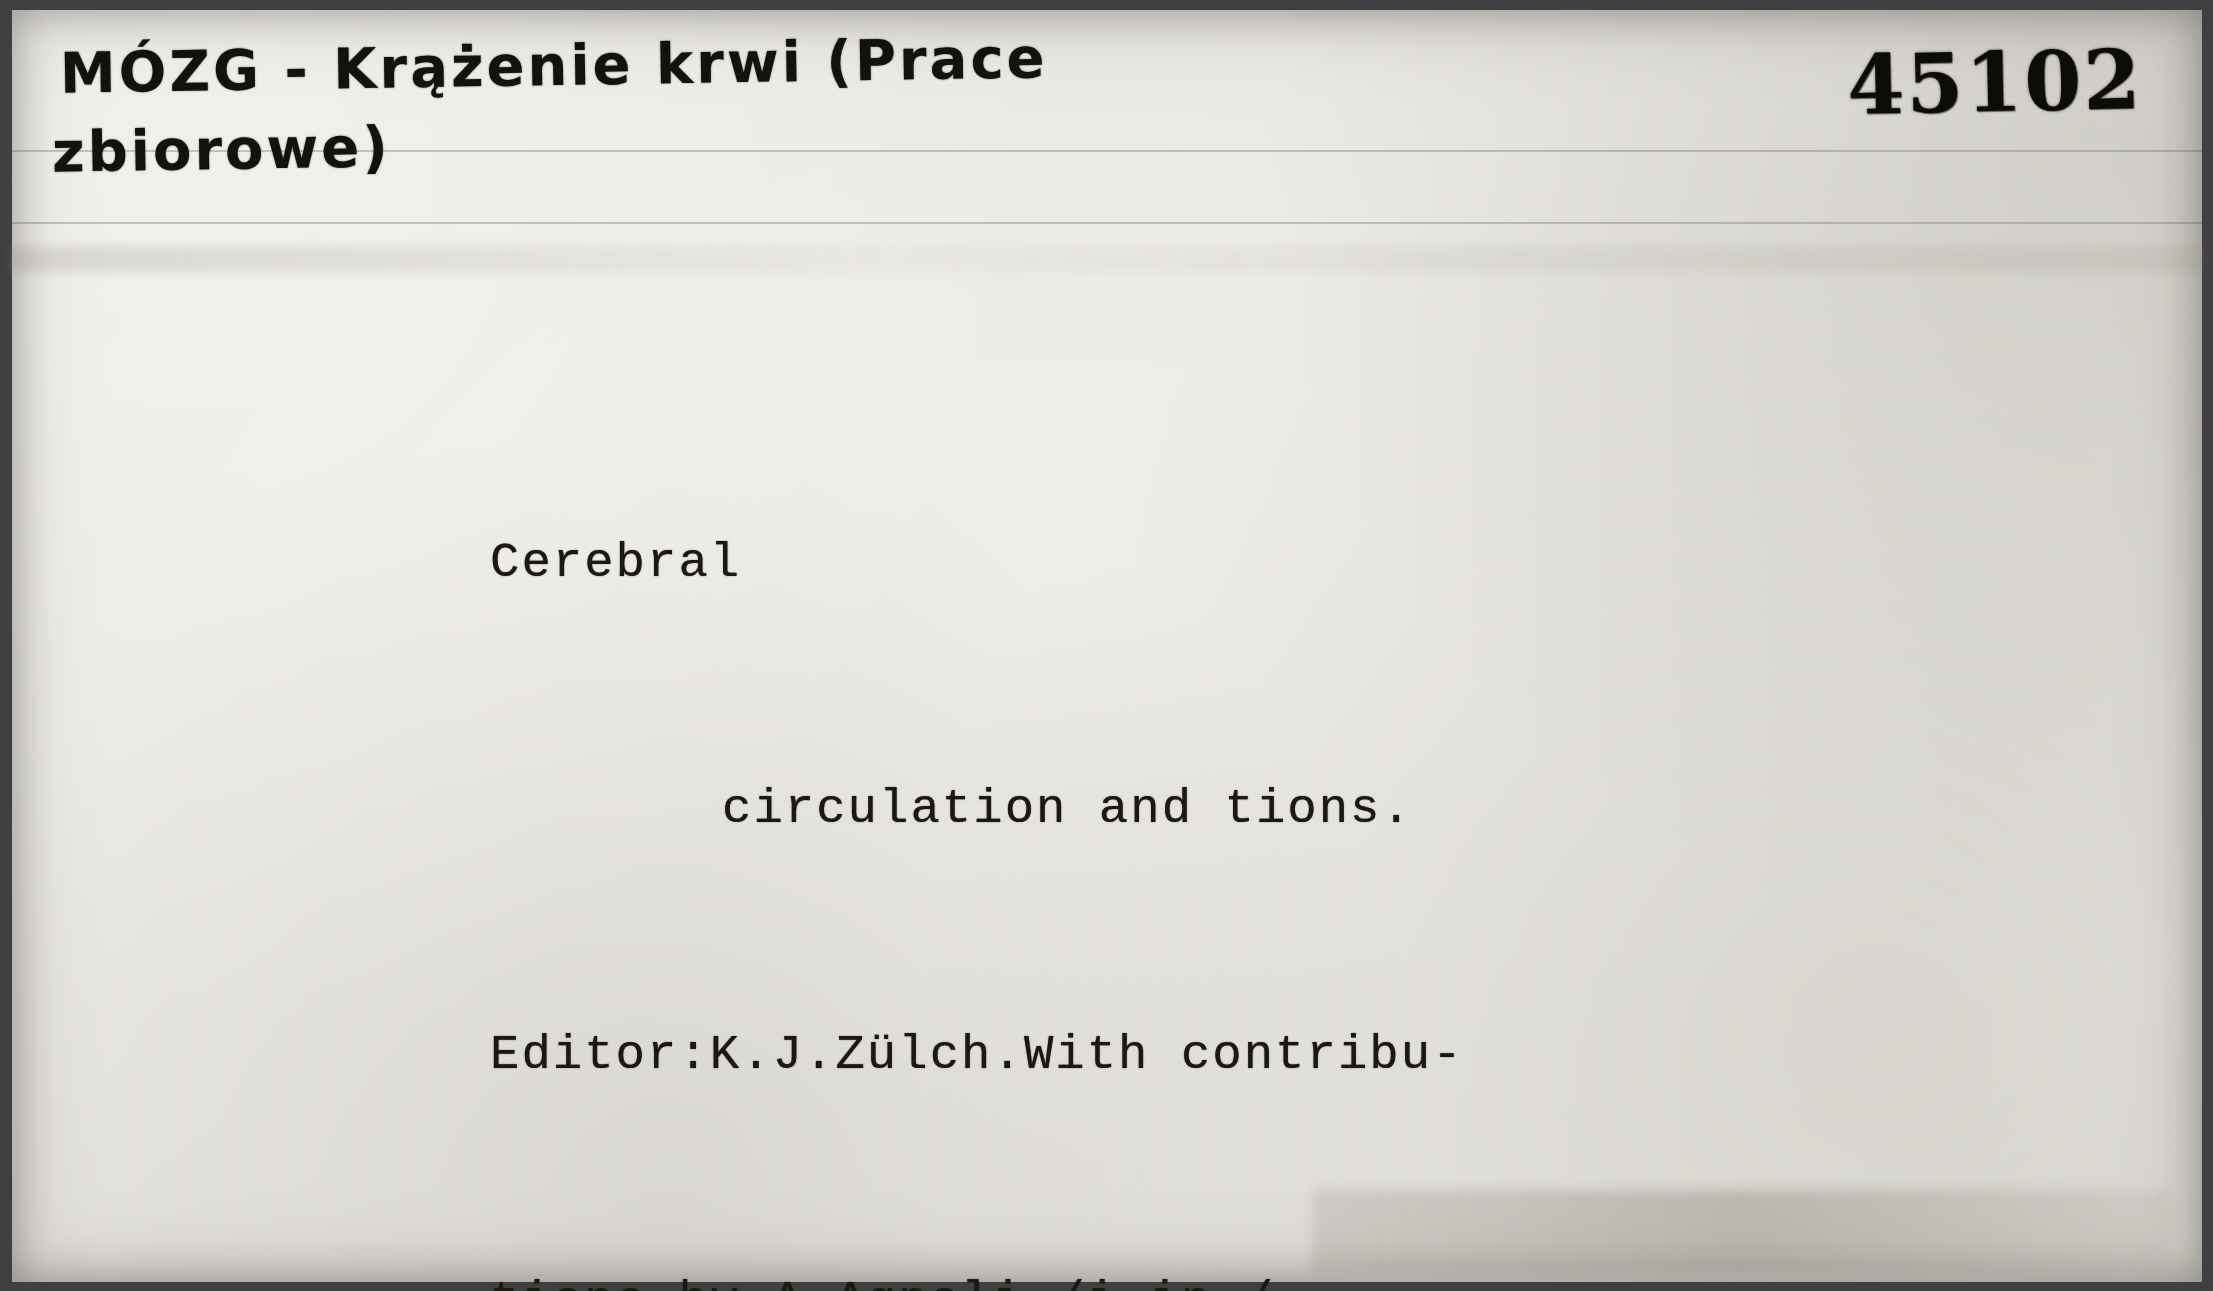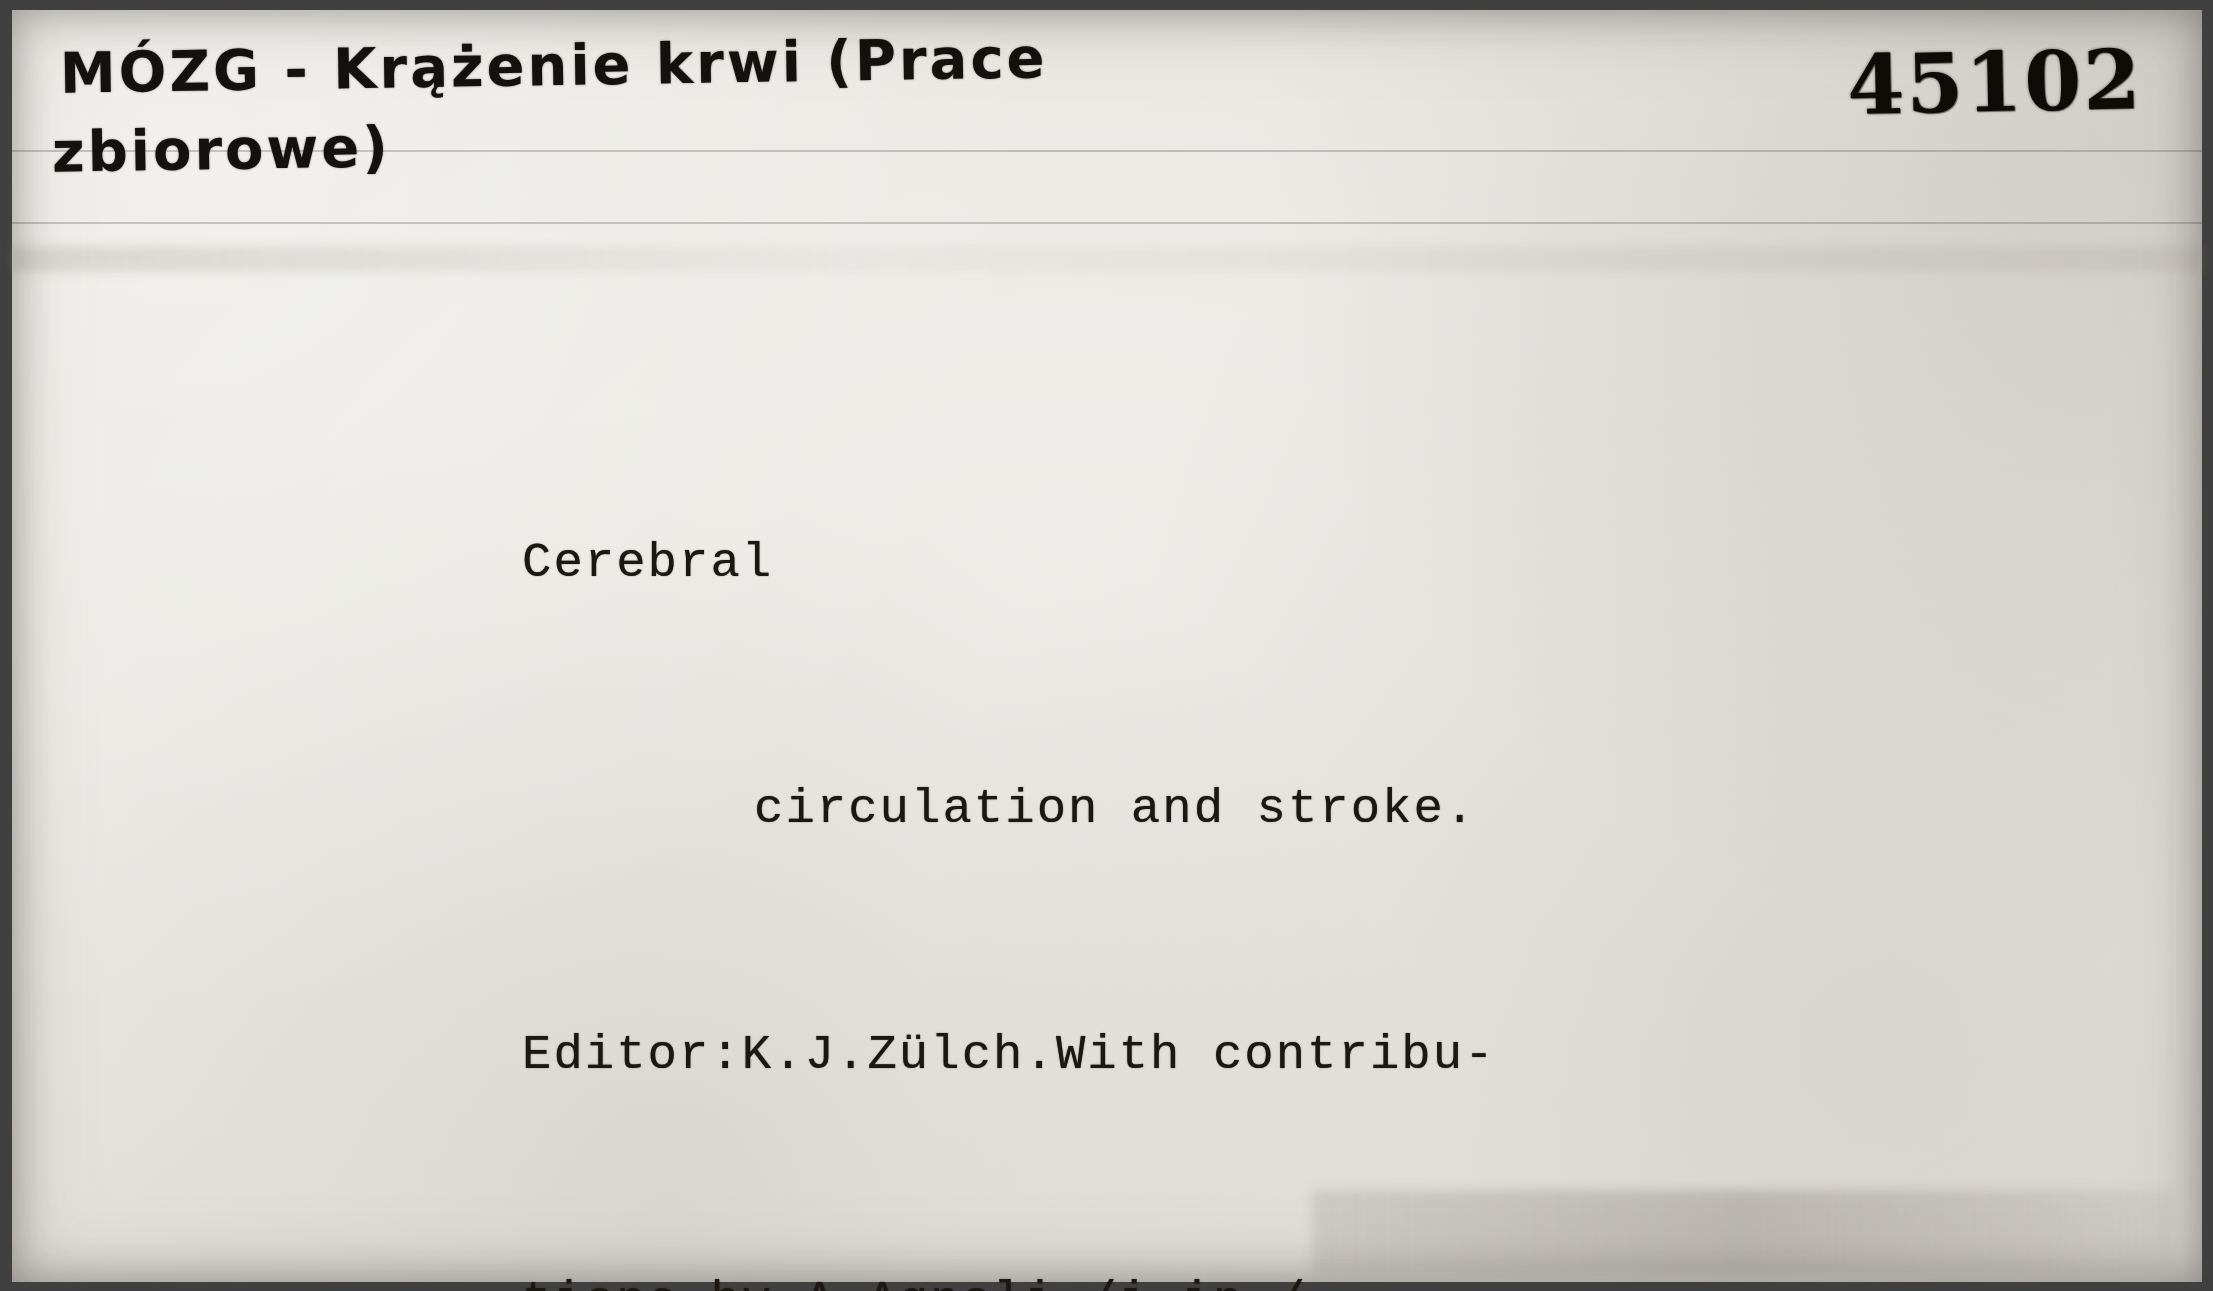"Cerebral" .typed .ln { margin-left: 32px -> none }
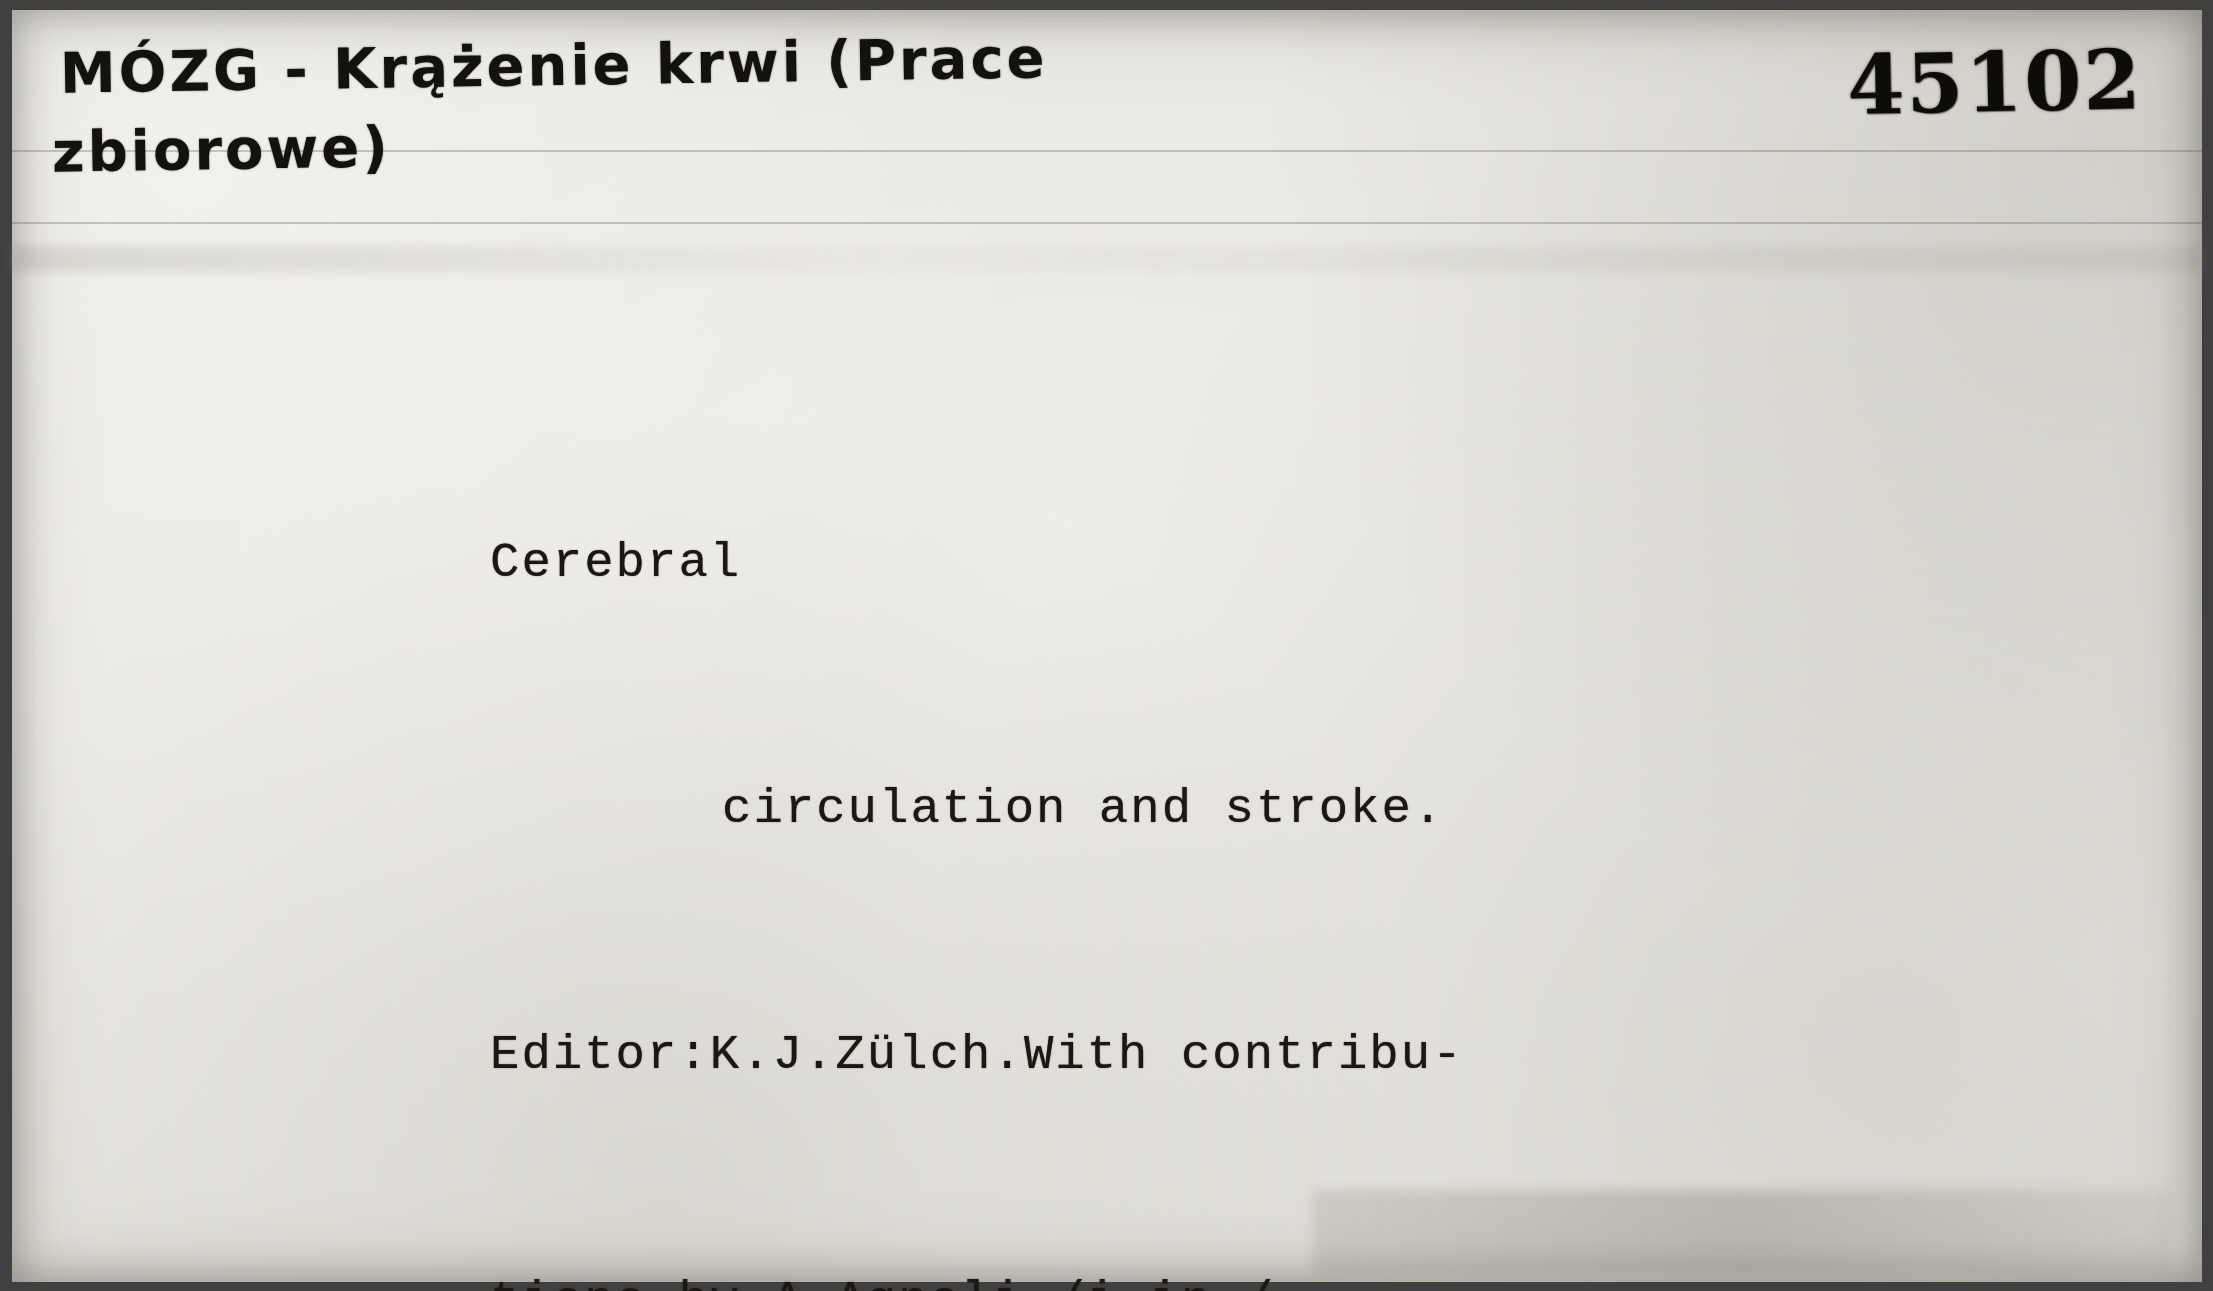"circulation and stroke." span.ln { text: stroke -> tions }
